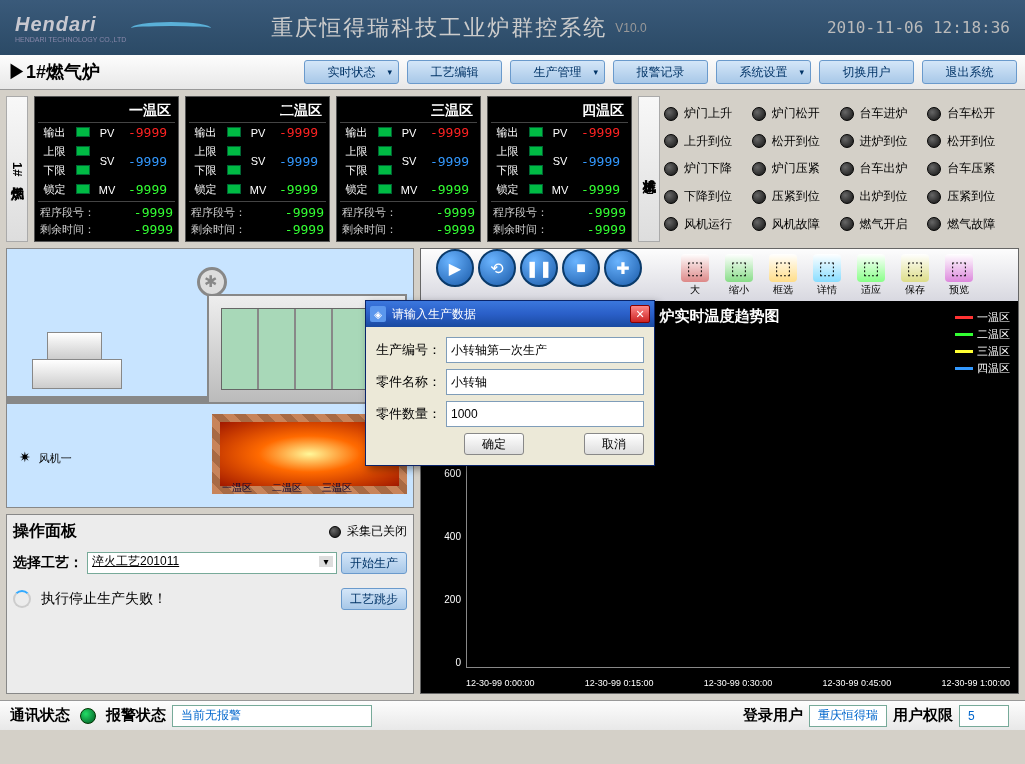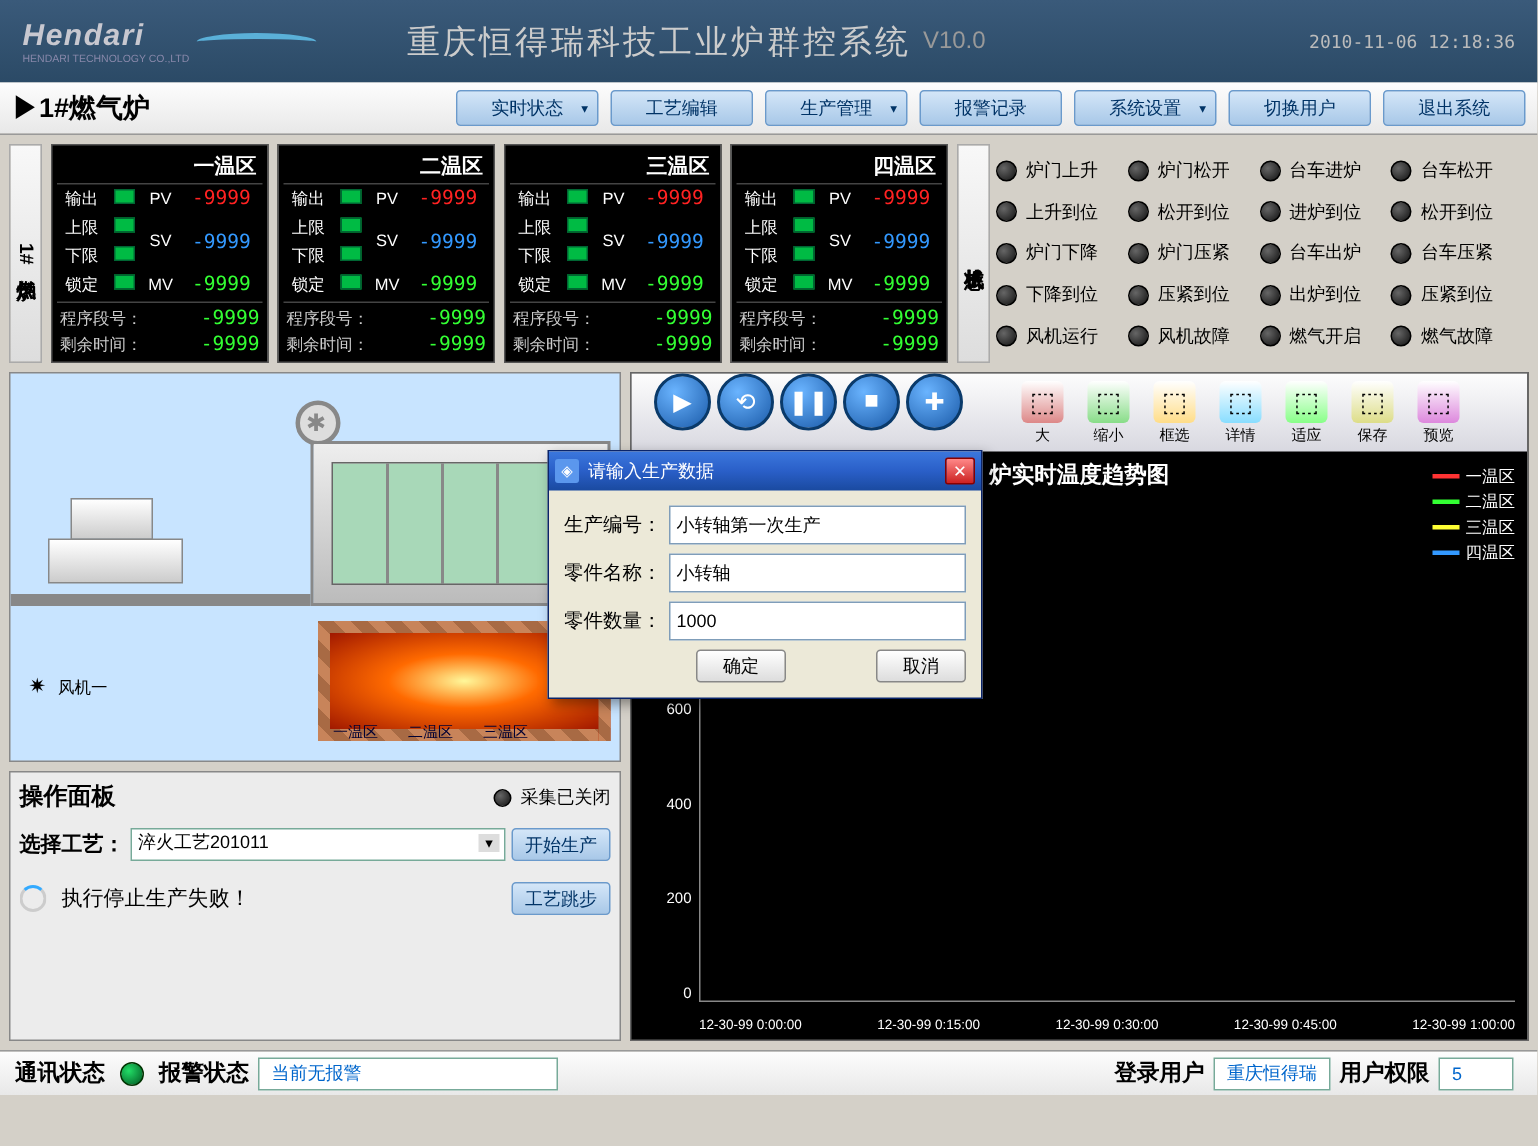"V10.0" .version { font-size: 16px -> 12px }
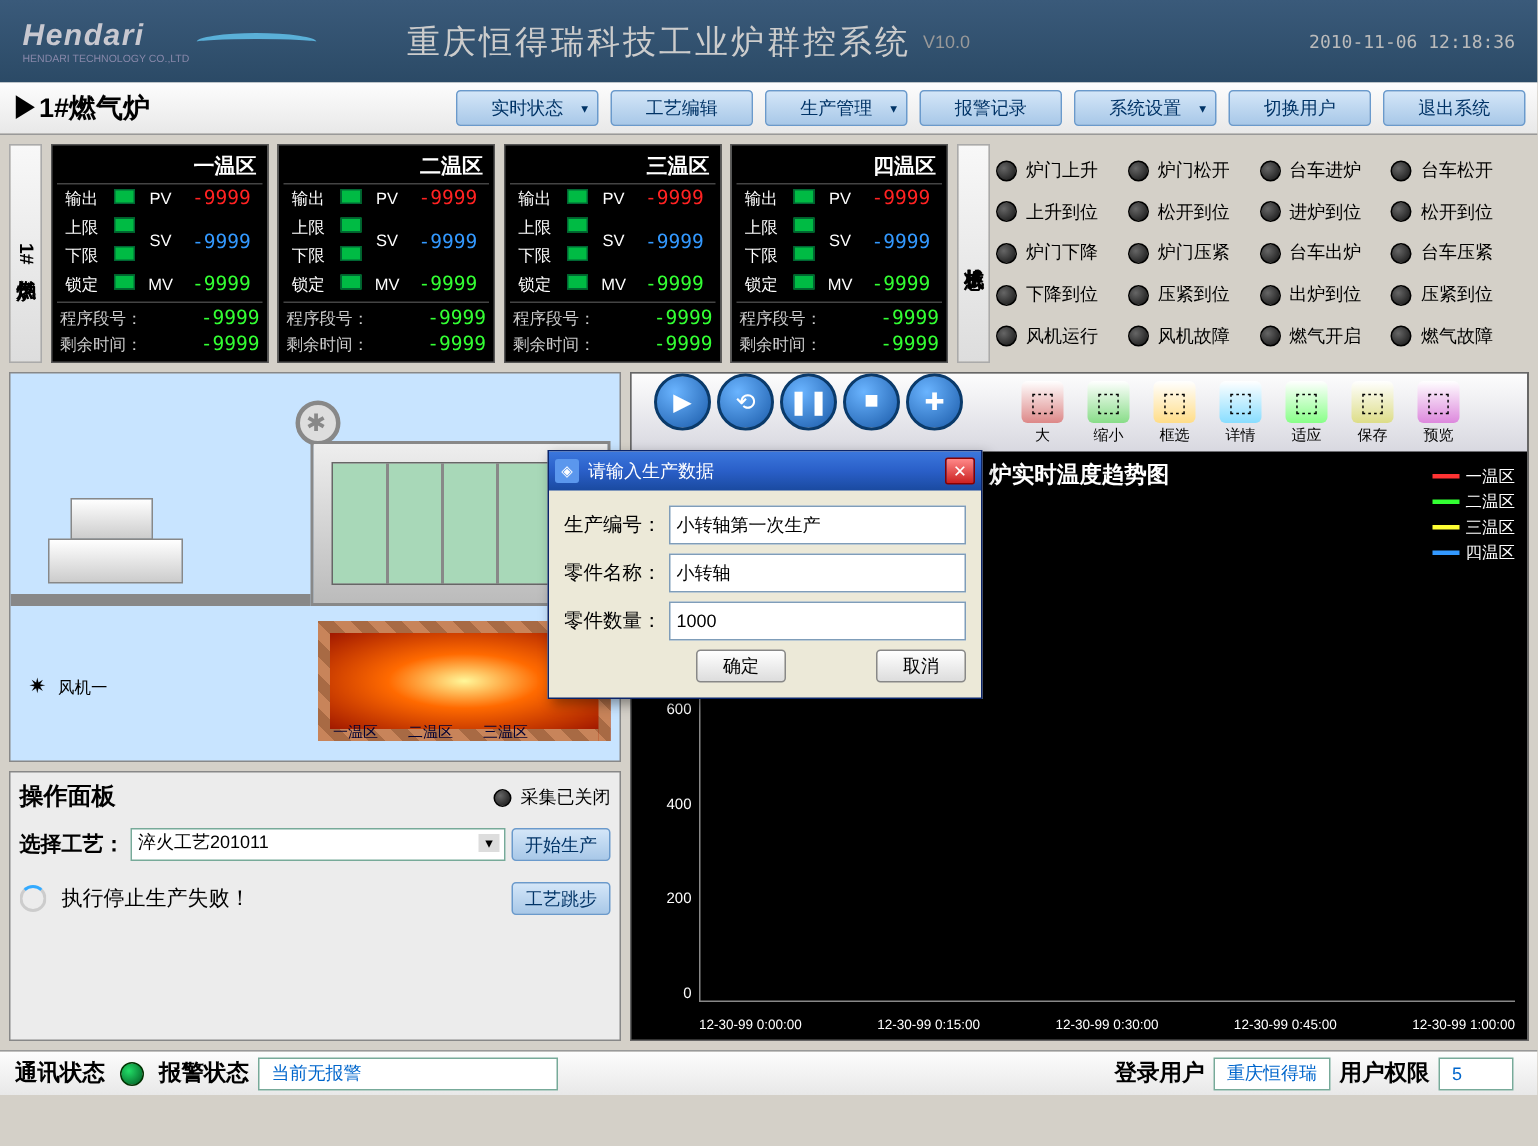"2010-11-06 12:18:36" .datetime { font-size: 12px -> 16px }
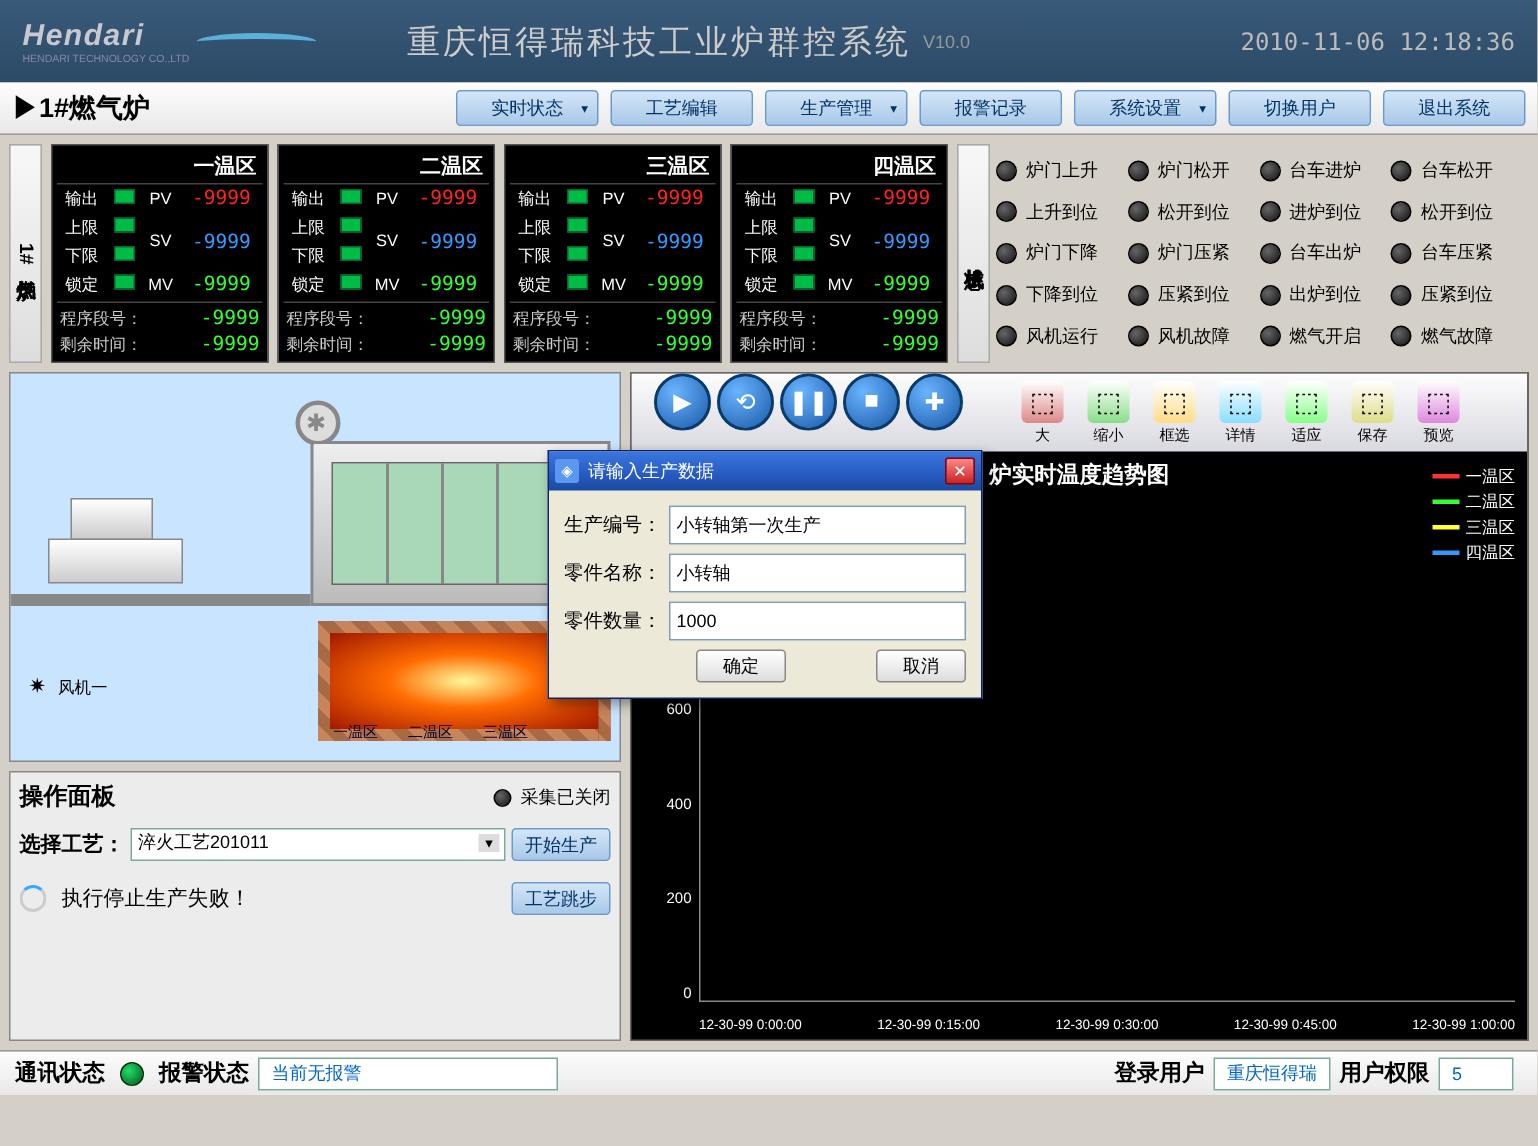"淬火工艺201011" .select { text-decoration: none -> underline }
